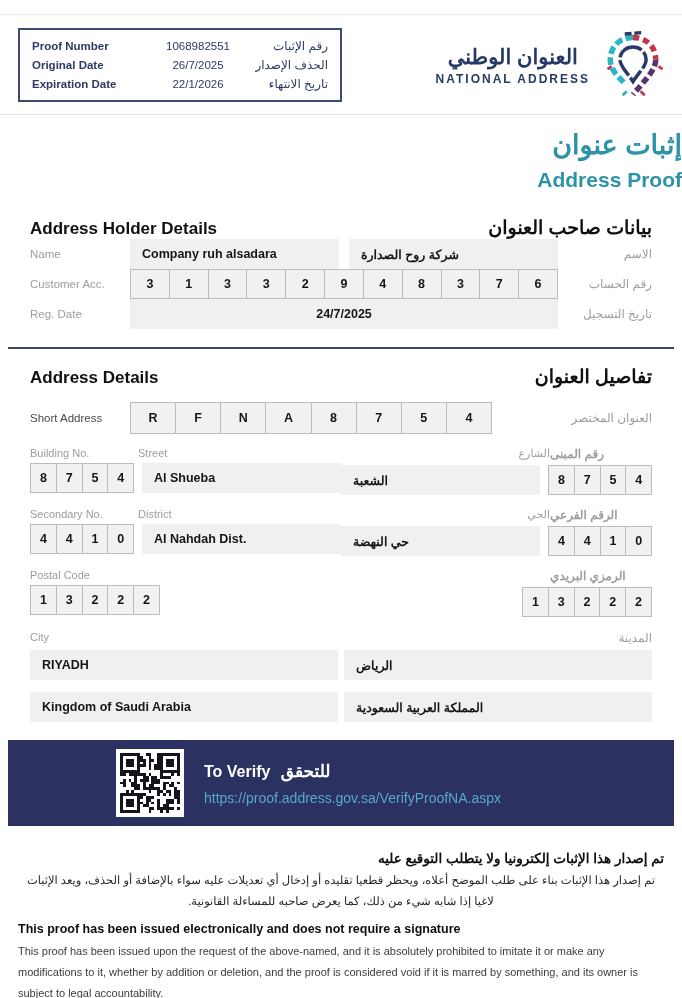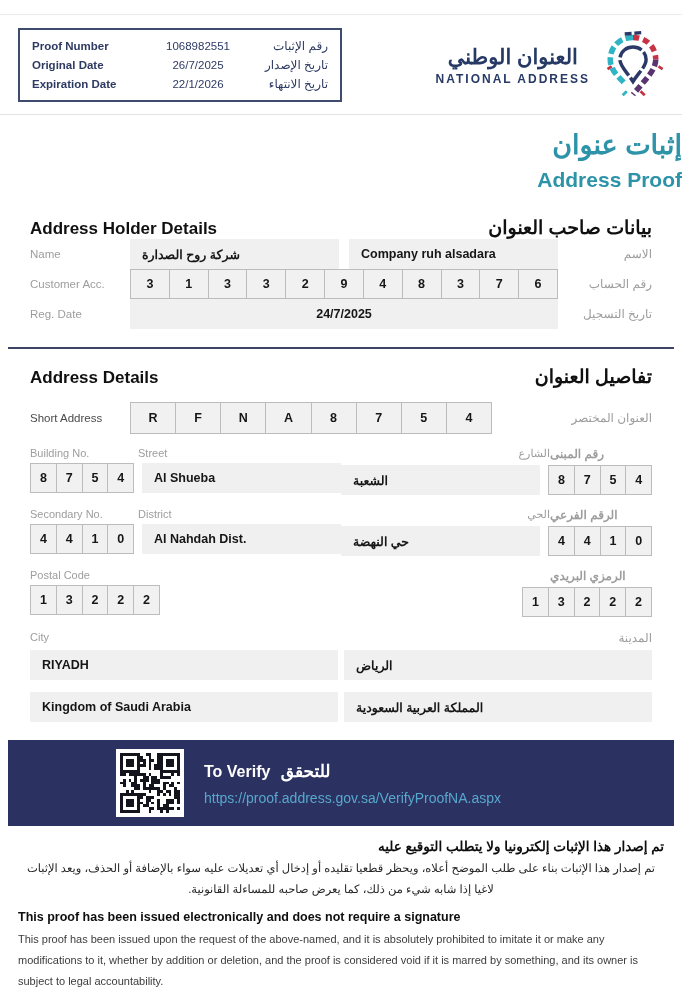"تاريخ الإصدار" span.l-ar { text: تاريخ -> الحذف }
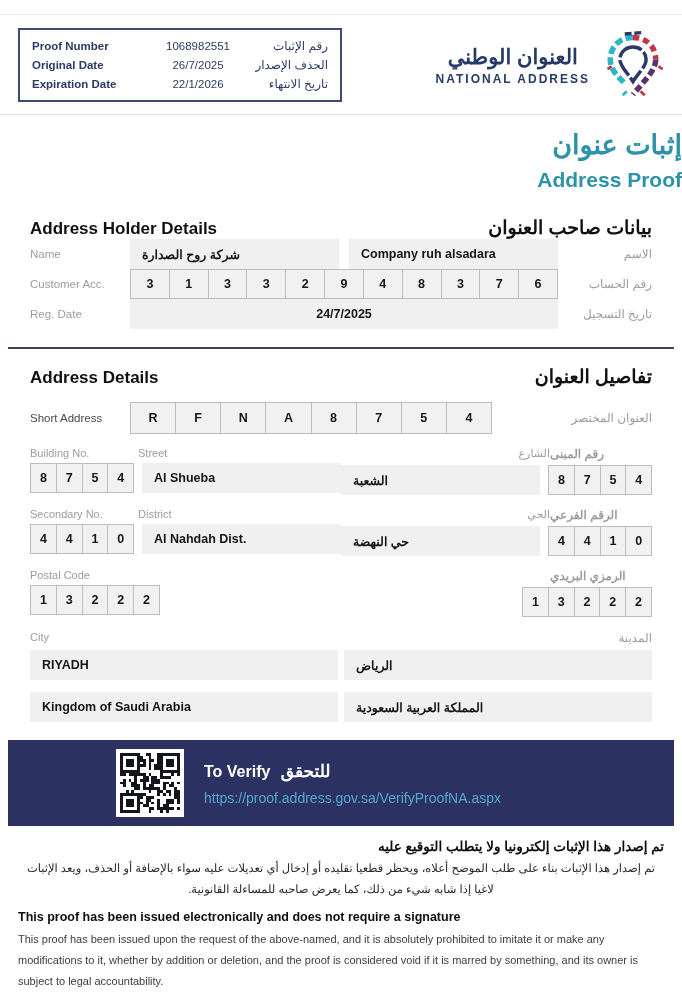"شركة روح الصدارة" div.vbox { order: before "Company ruh alsadara" -> after "Company ruh alsadara" }
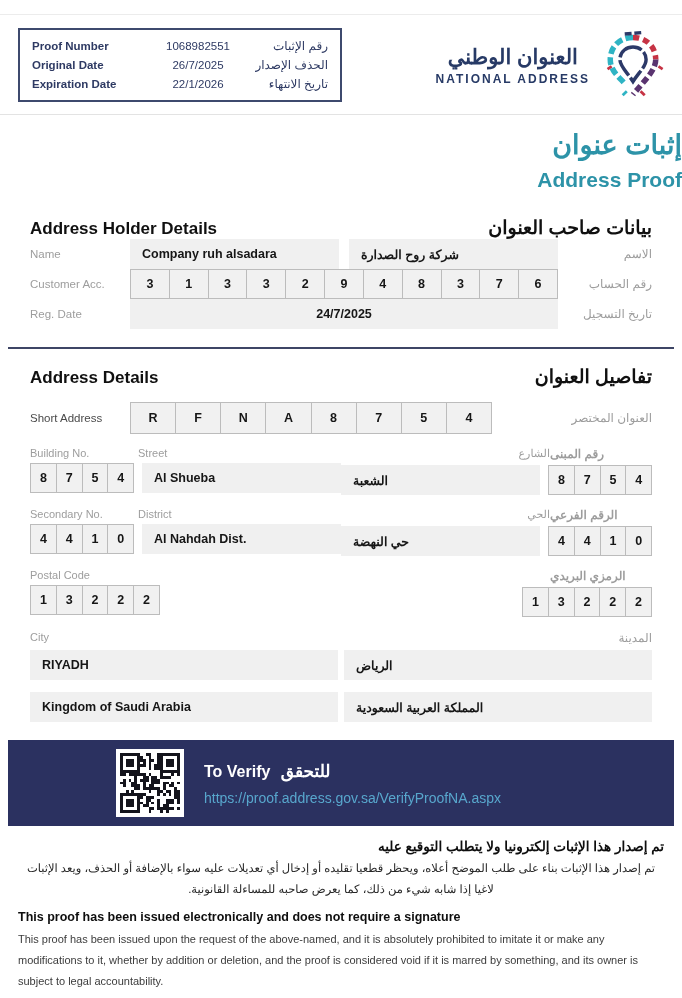"تم إصدار هذا الإثبات إلكترونيا" .ar-head { margin-top: 12px -> 24px }
